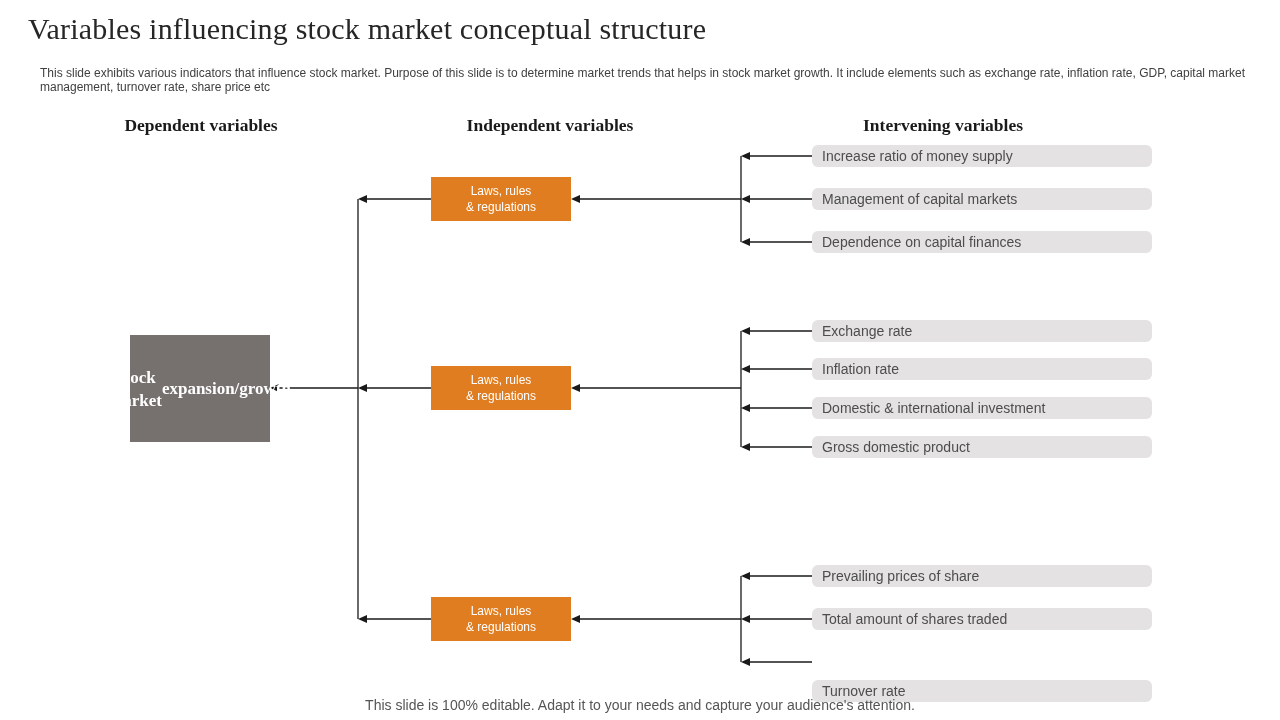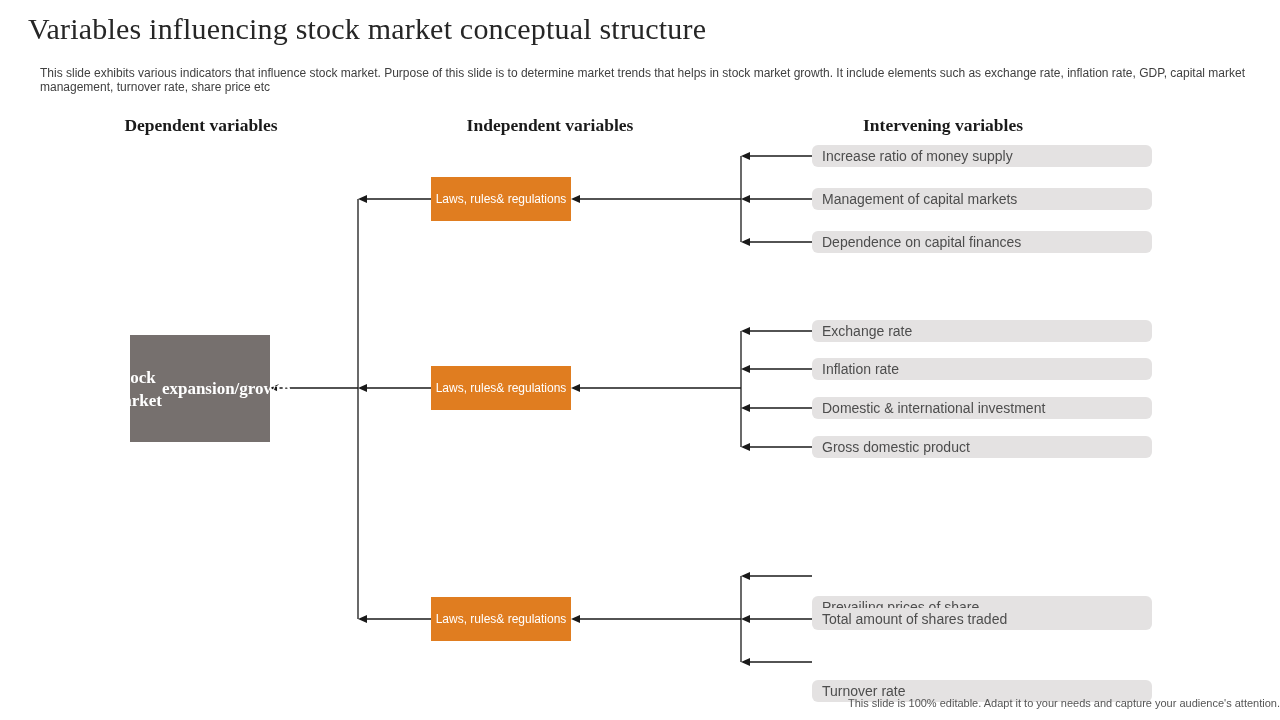"Laws, rules" .orange-box { flex-direction: row -> column }
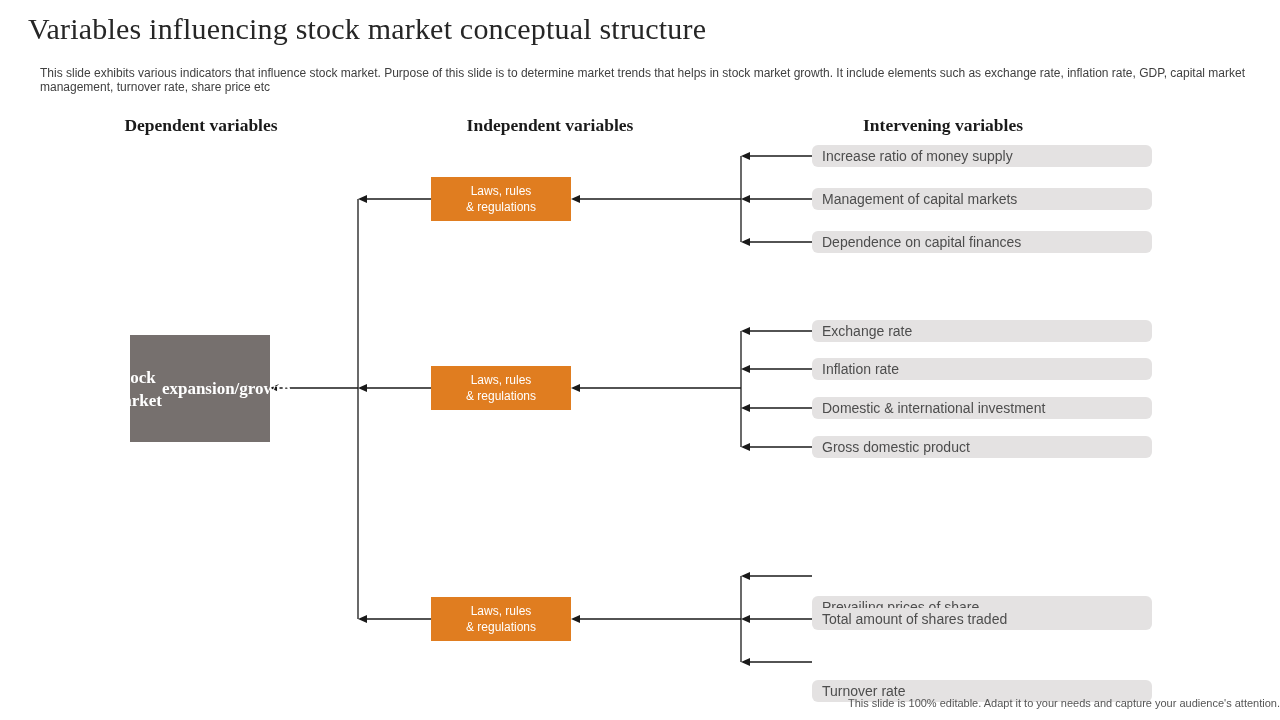"Prevailing prices of share" div.bar { top: 596px -> 565px }
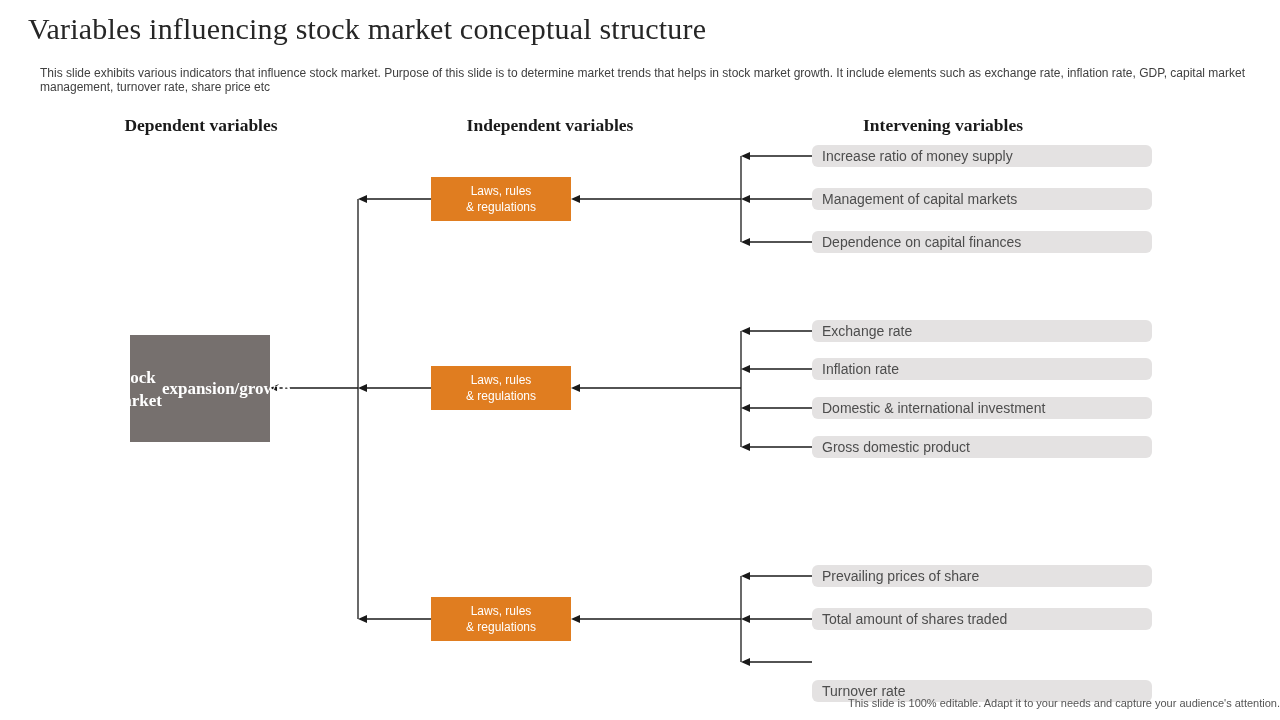"This slide is 100% editable." .footer { font-size: 11px -> 14px; text-align: right -> center }
